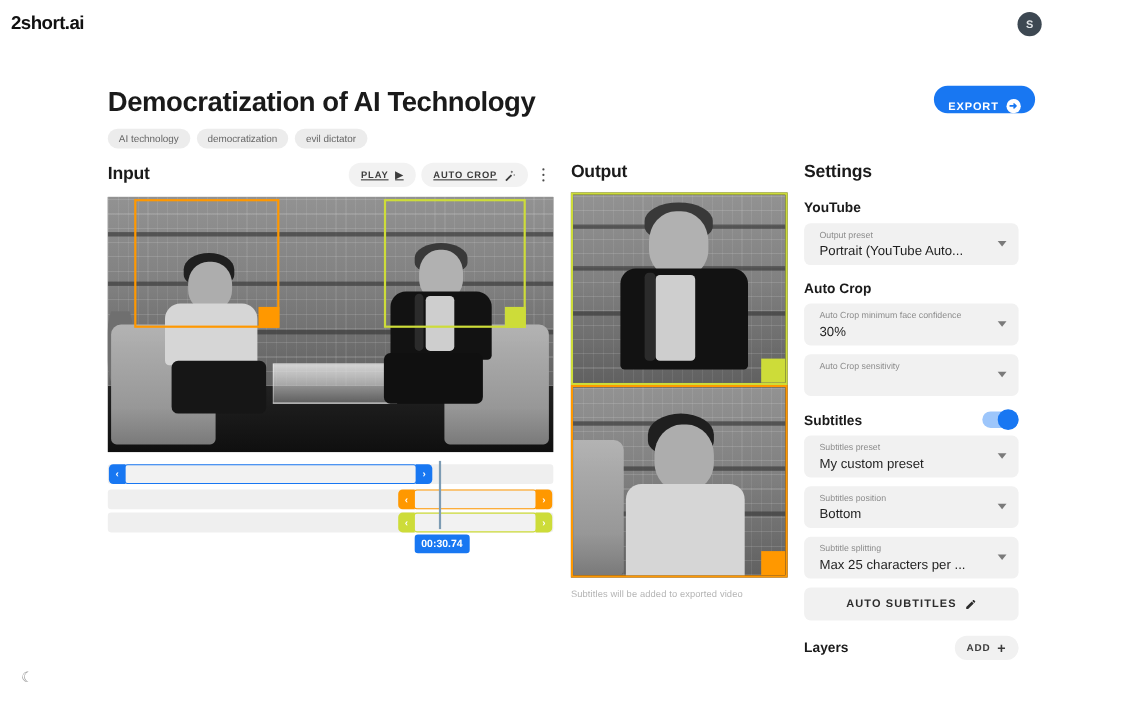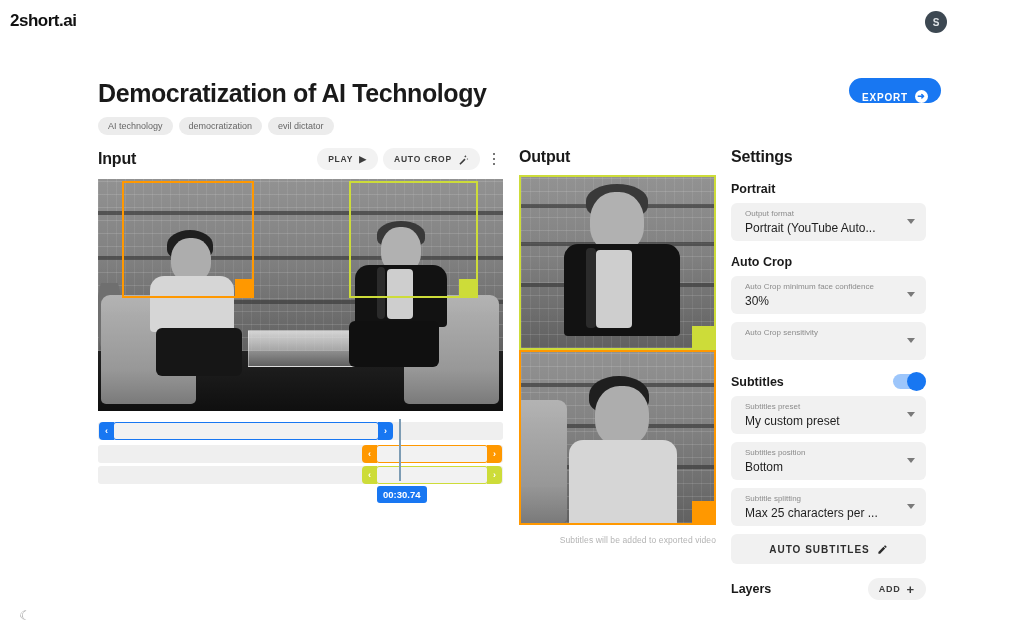"PLAY" .pill-btn { text-decoration: none -> underline }
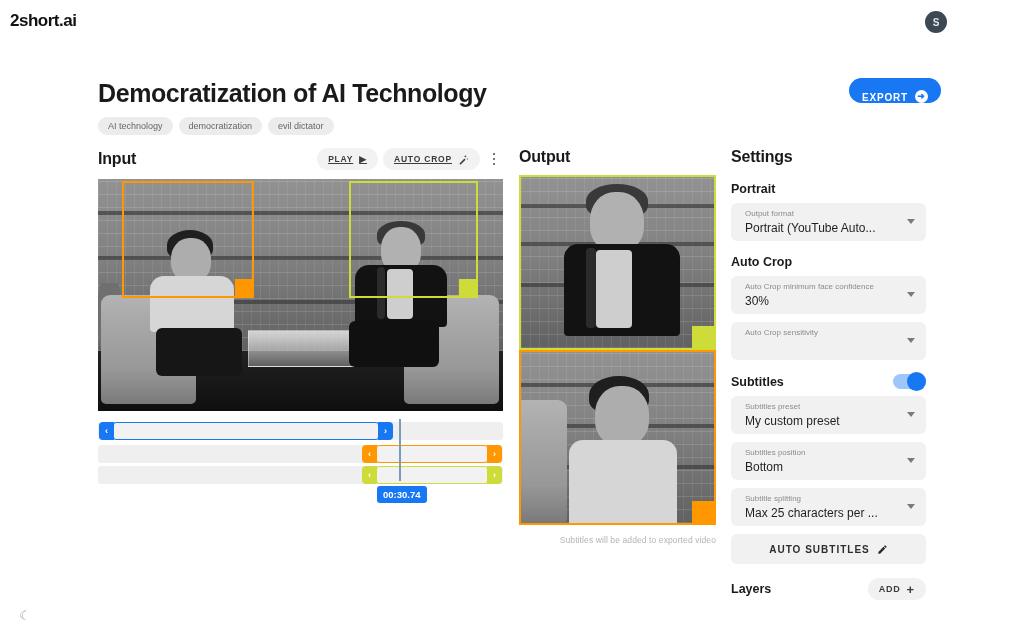"Portrait" div.sec-title { text: Portrait -> YouTube }
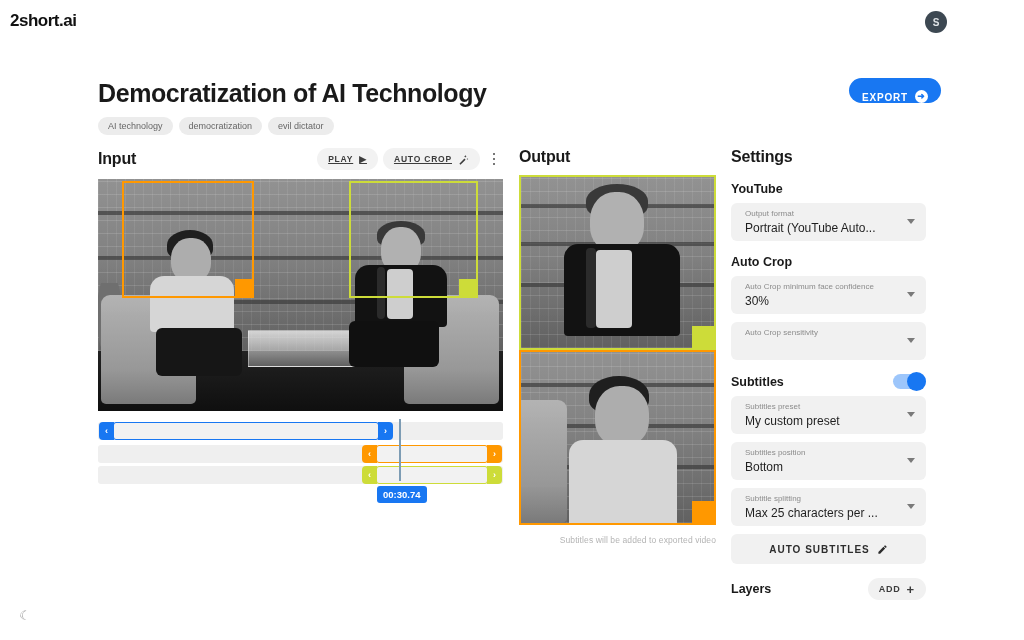"Output format" div.field-label { text: format -> preset }
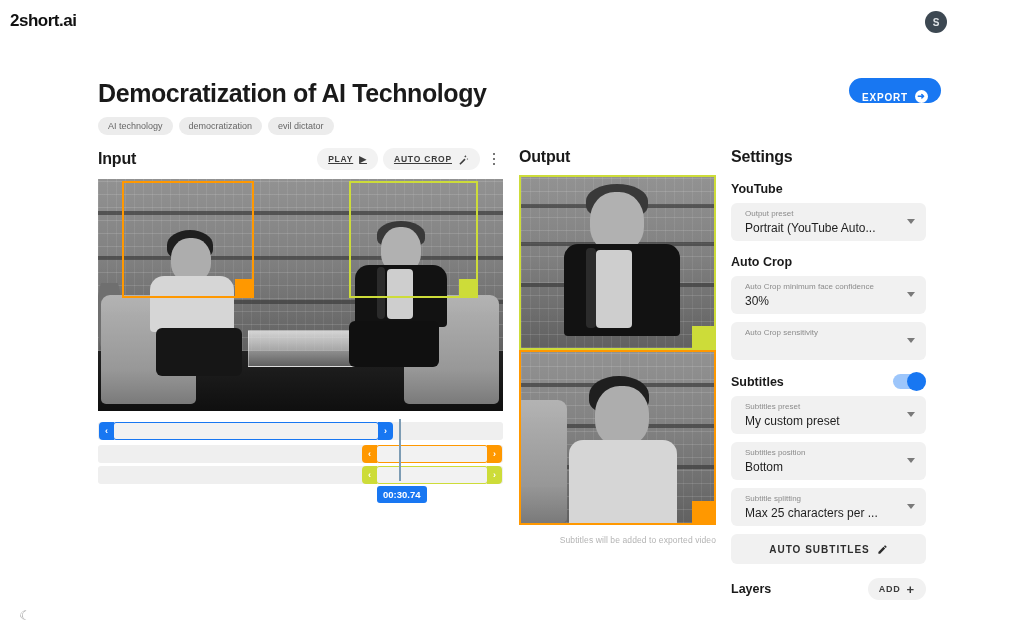"Subtitles will be added to" .out-caption { text-align: right -> left }
